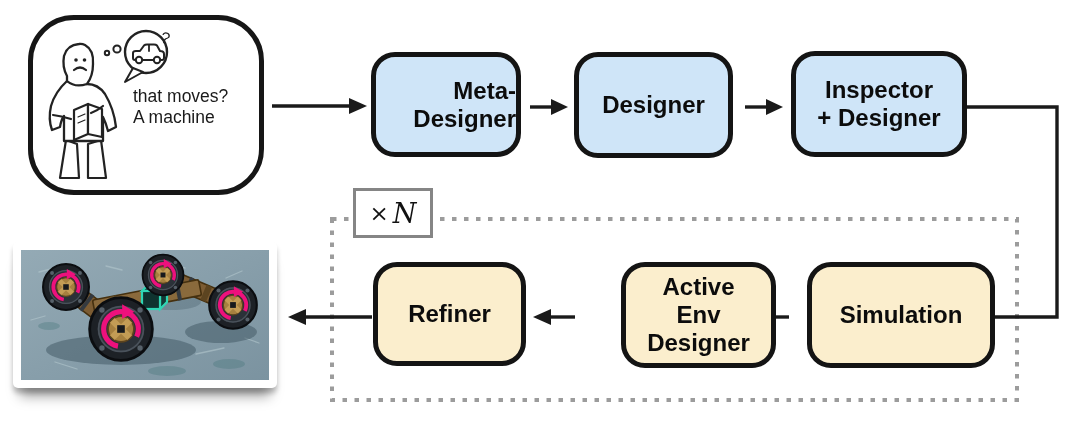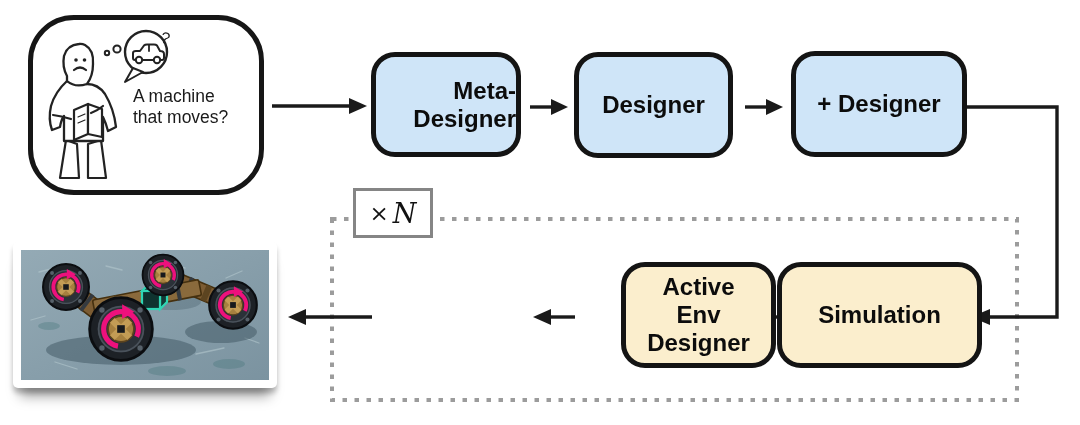"Inspector" span { html: none -> <span>Inspector</span> }
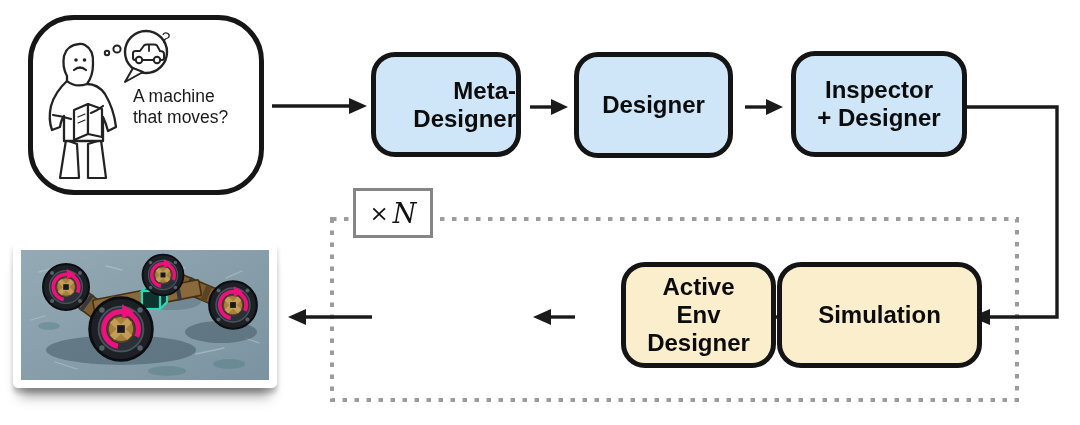"A machine" div { order: before "that moves?" -> after "that moves?" }
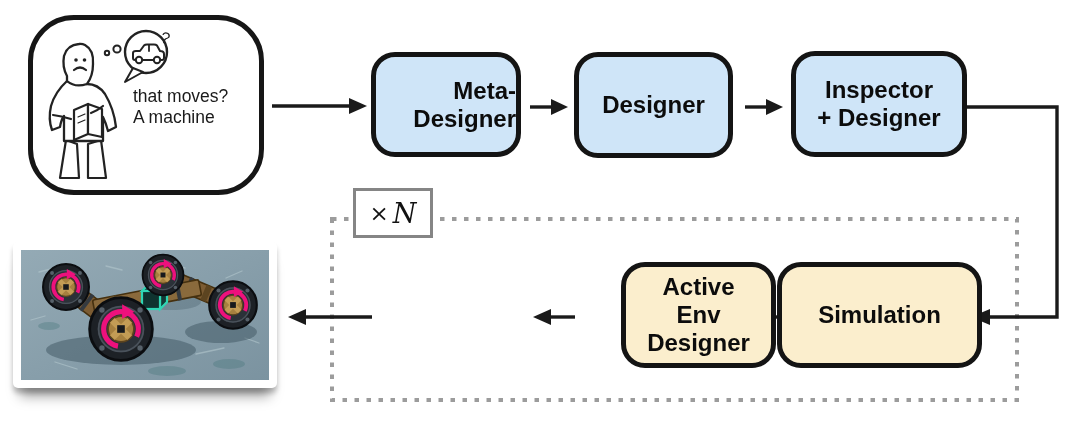"Refiner" div.node { html: none -> <div> <span>Refiner</span> <span></span> </div> }
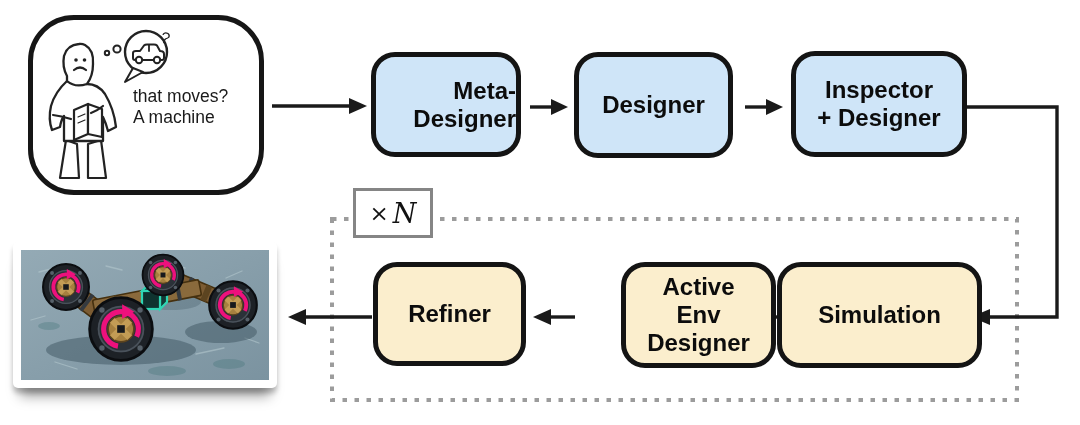"Simulation" .n-simulation { left: 777px -> 807px; width: 205px -> 188px }
